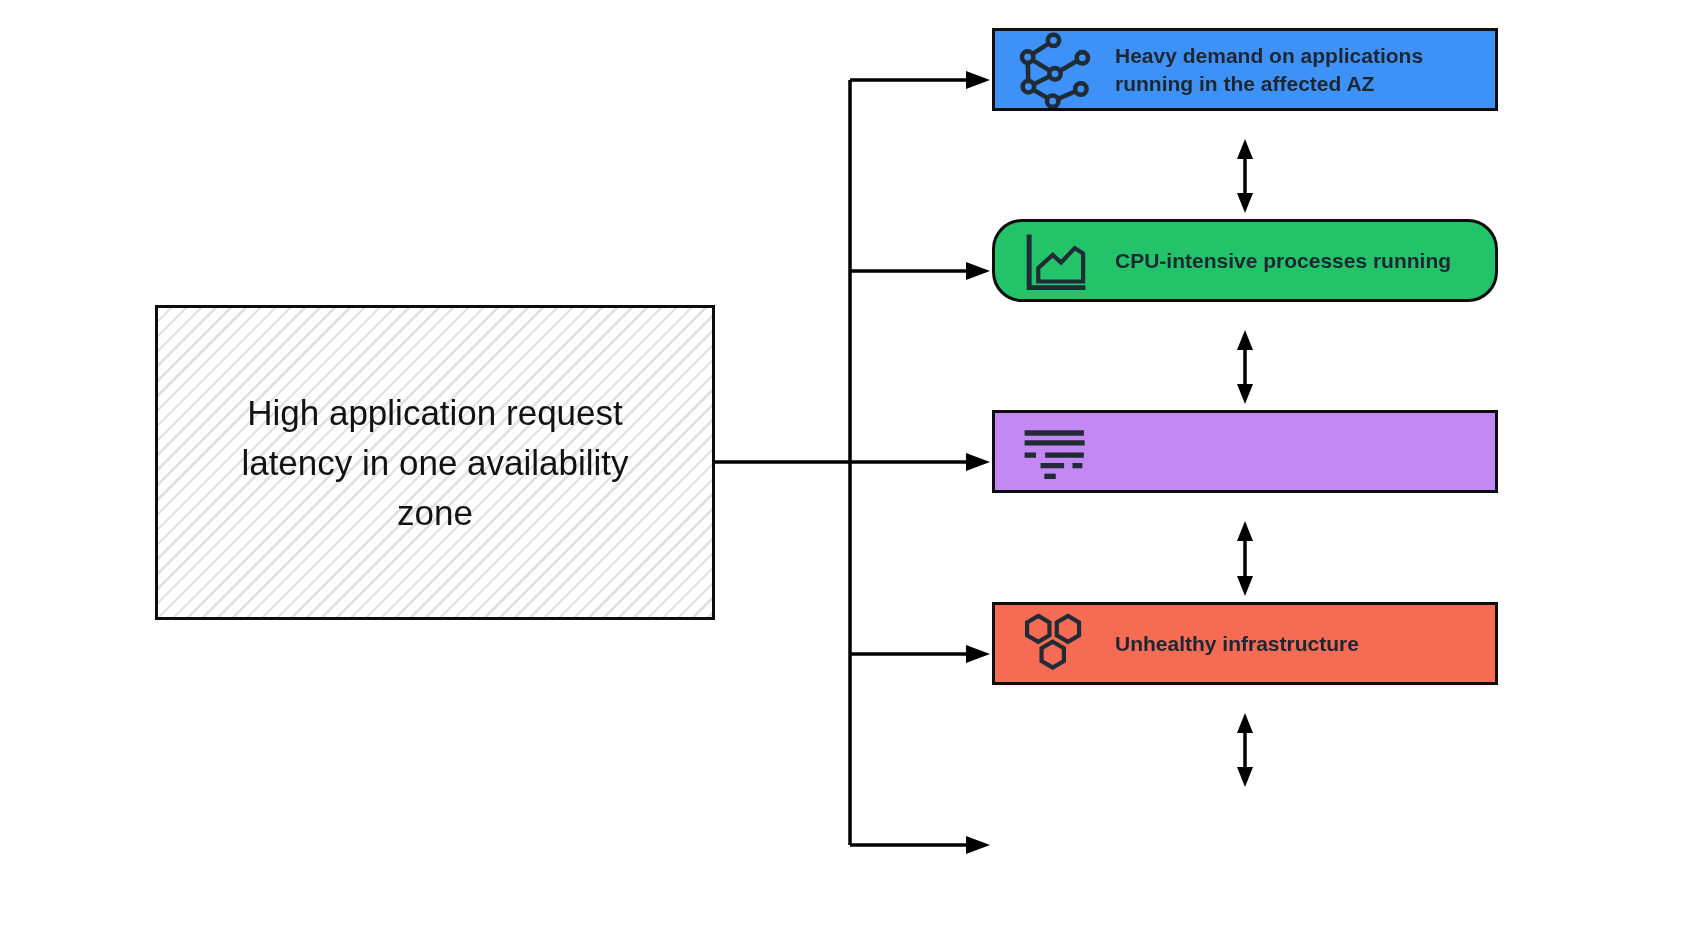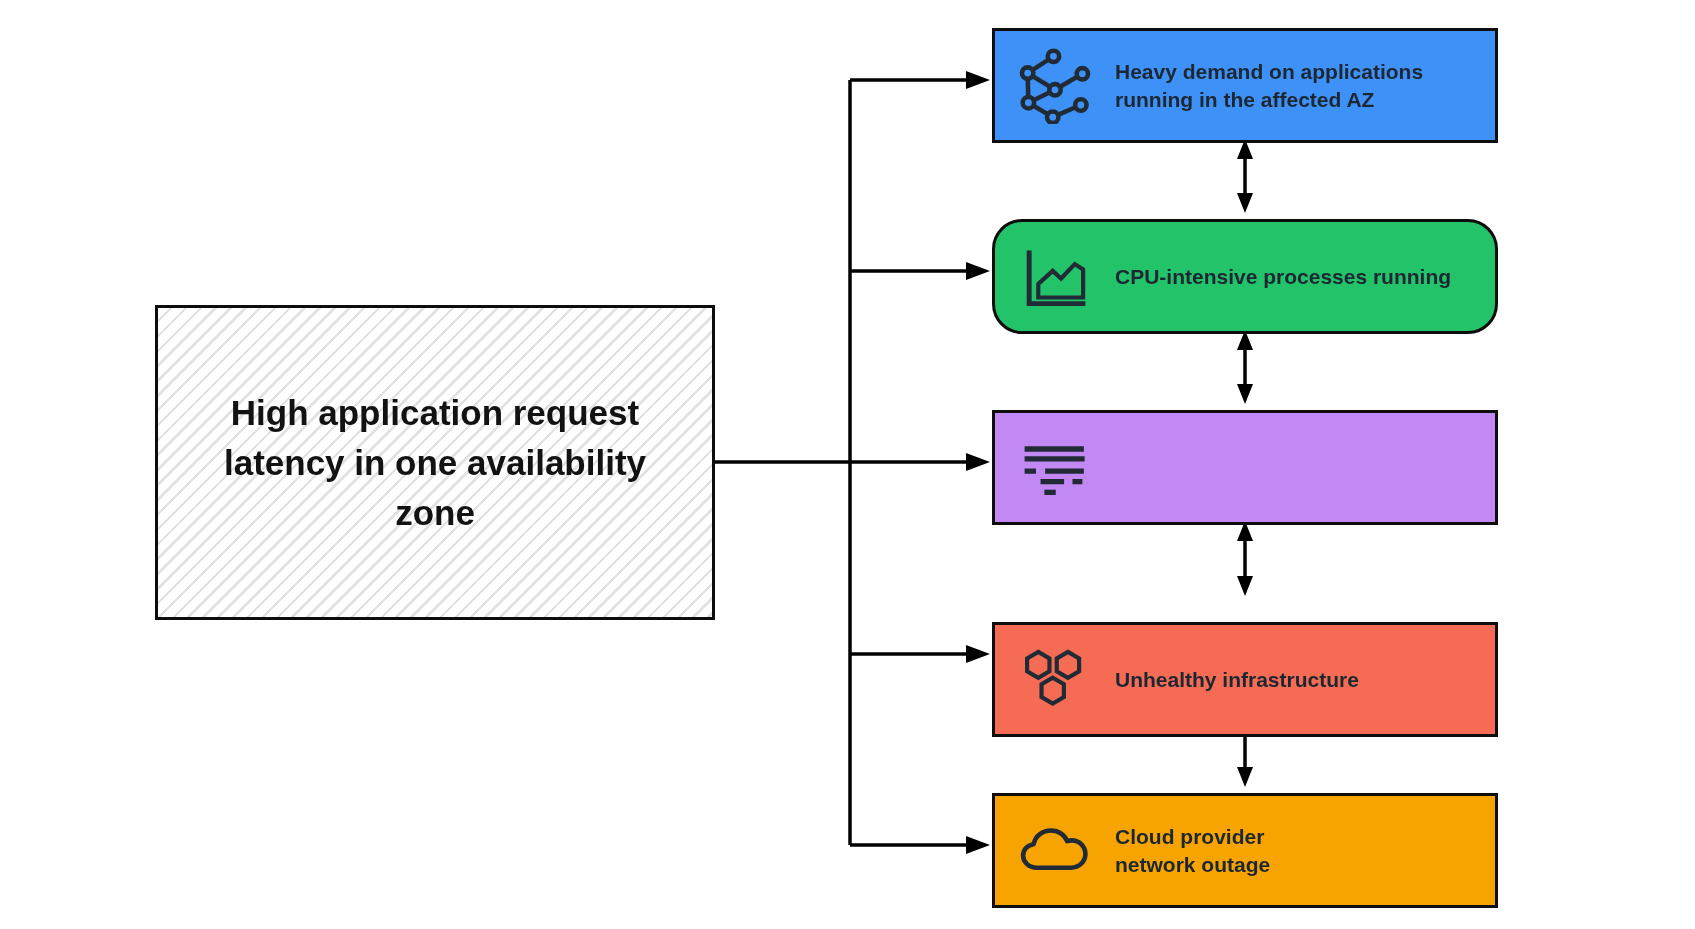"Heavy demand on applications" .hypo-box { height: 115px -> 83px }
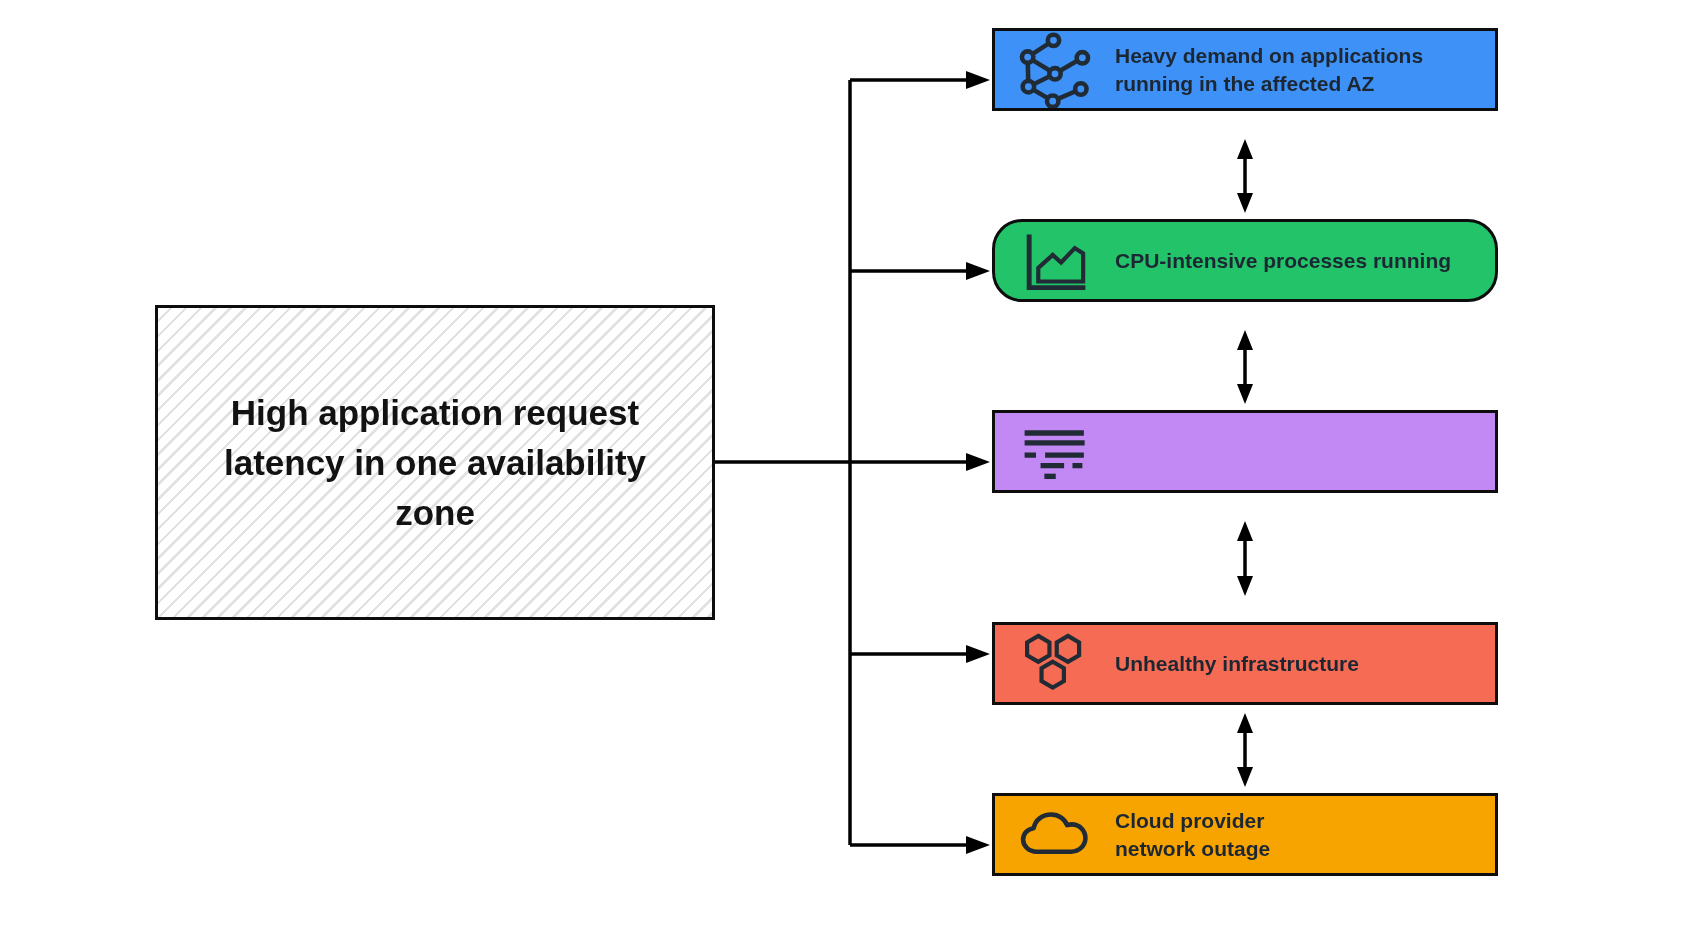"High application request latency in" .root-box .root-text { font-weight: bold -> normal }
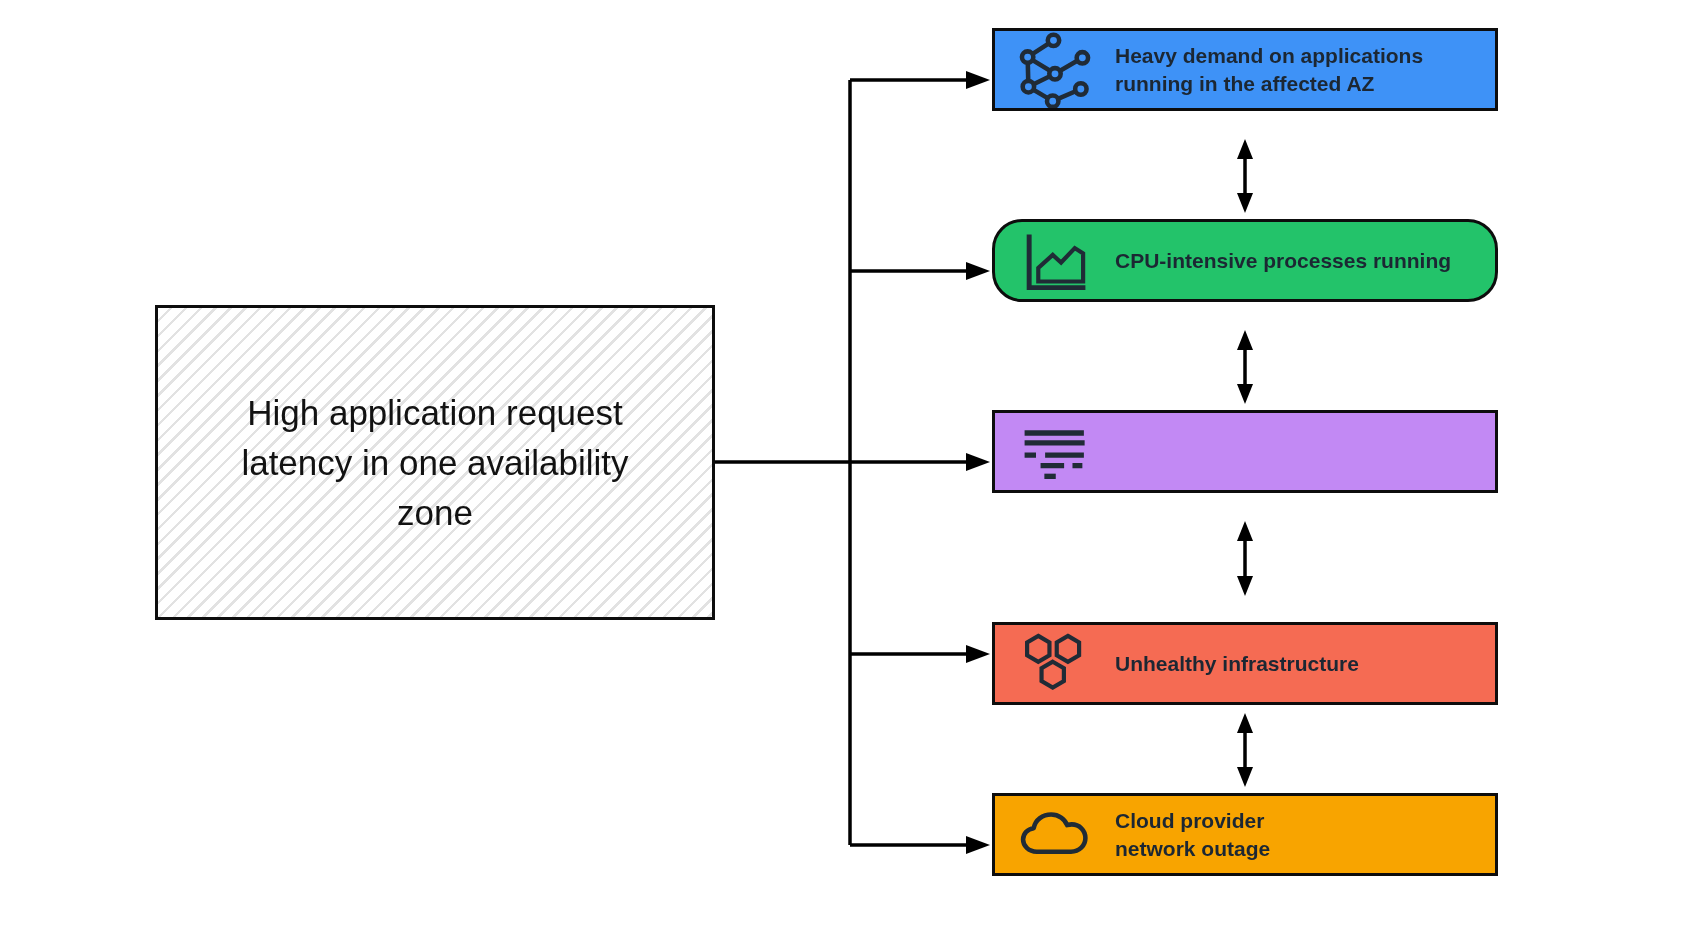"Unhealthy infrastructure" div.hypo-box { margin-top: 20px -> none }
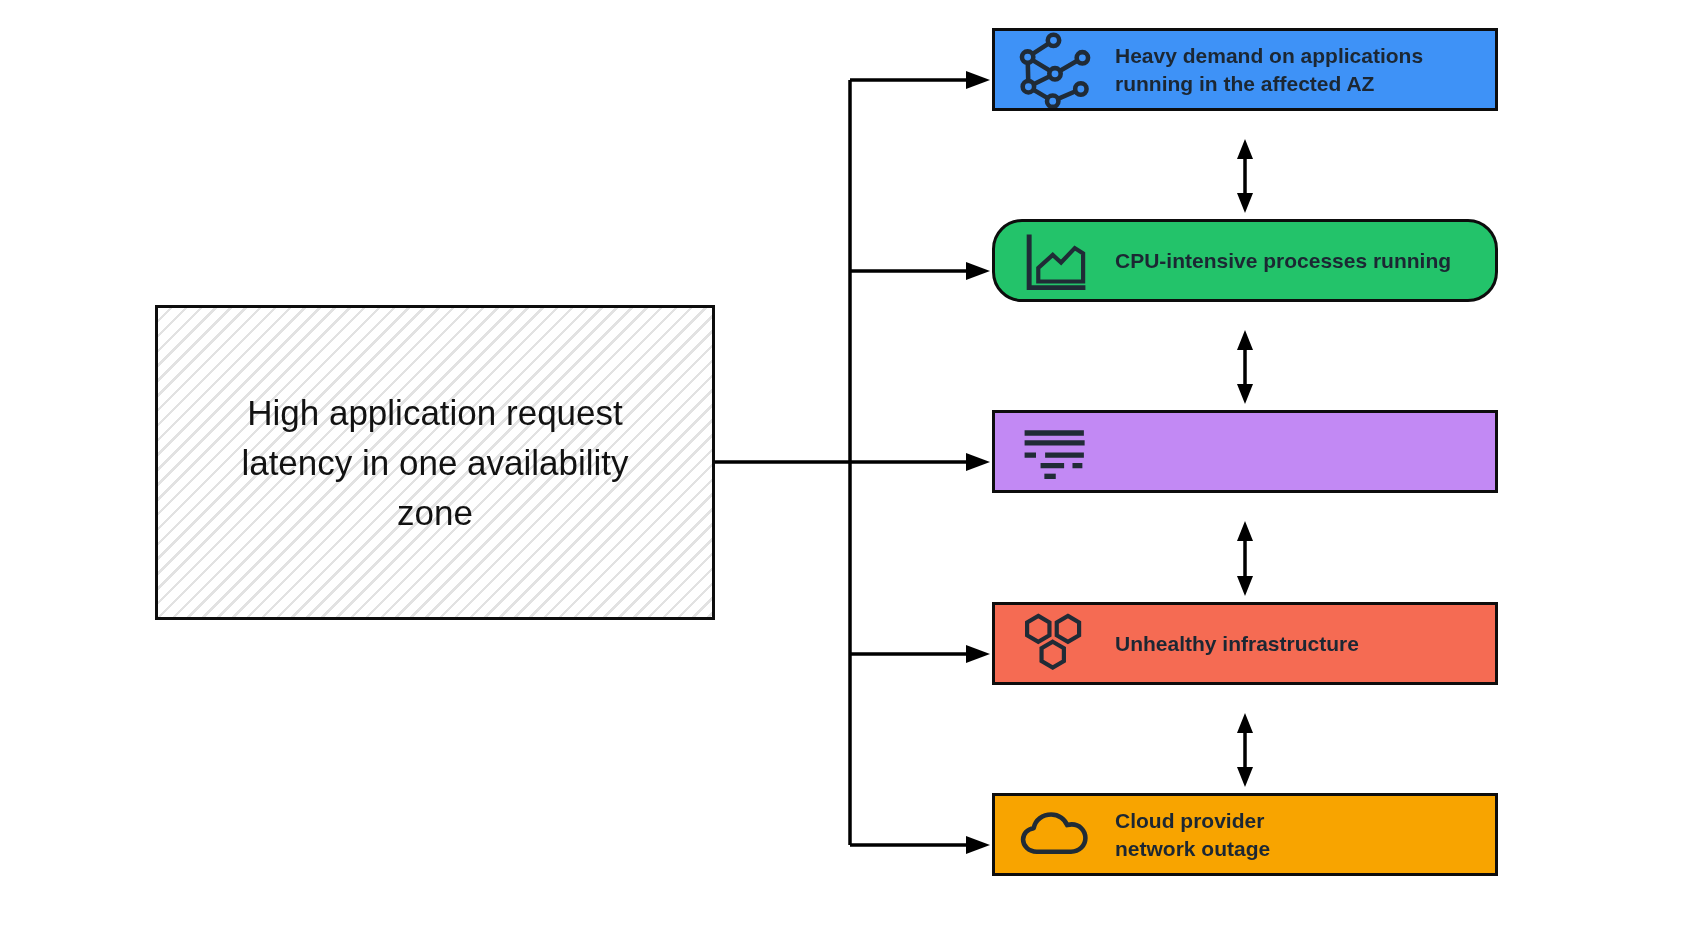"Cloud provider" div.hypo-box { html: <div> <svg> <g> <path></path> </g> </svg> <div> <div>Cloud provider</div> <div>network outage</div> </div> </div> -> none }
